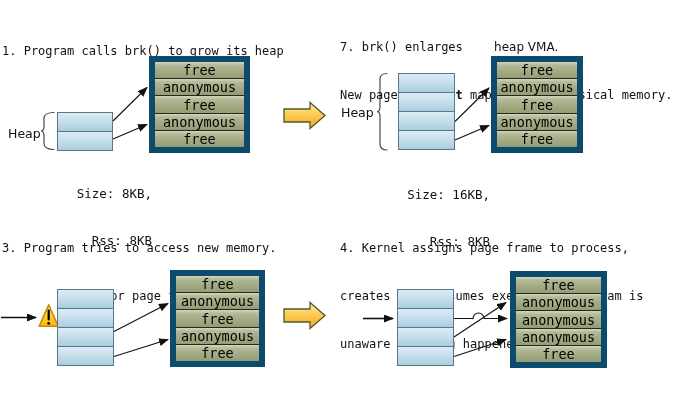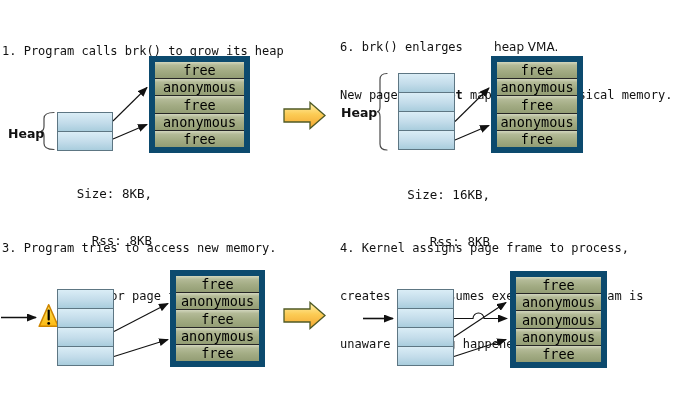"6. brk() enlarges" span { text: 6 -> 7 }
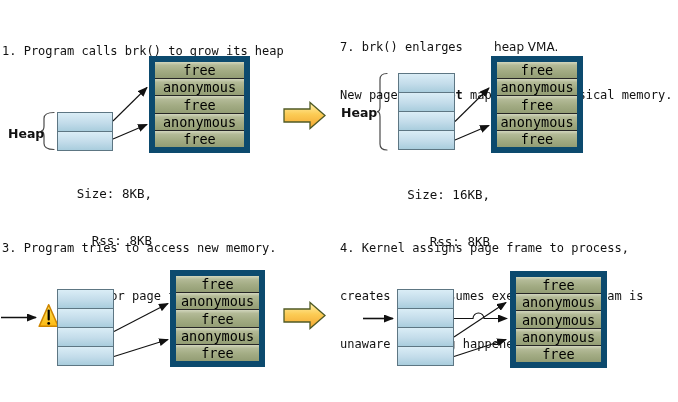"Heap" .heaplabel { font-weight: bold -> none }
